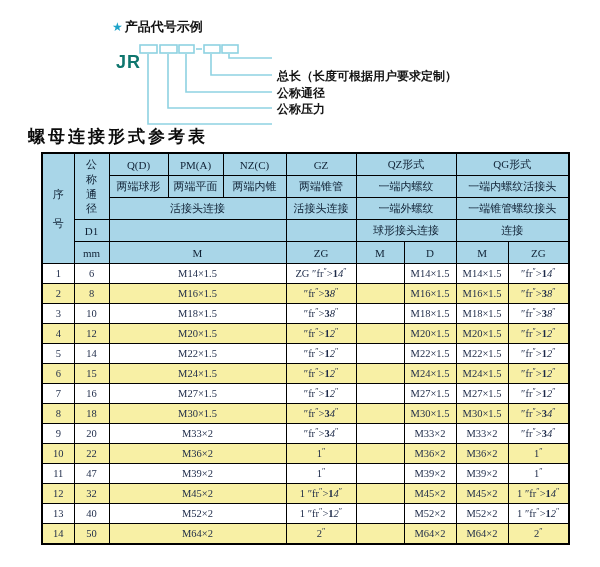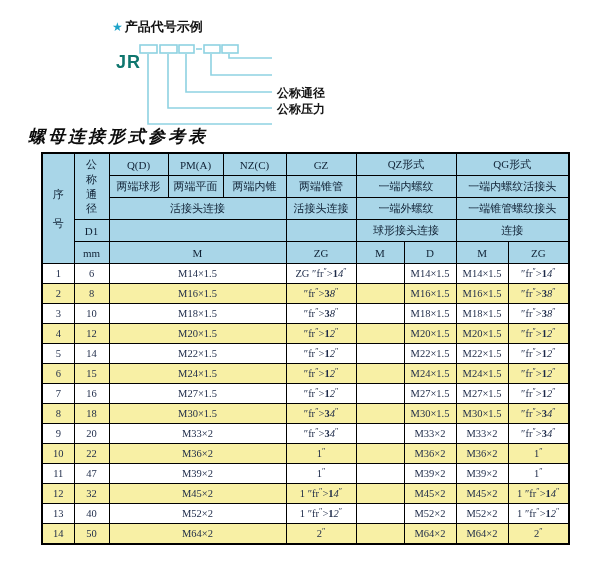"总长（长度可根据用户要求定制）" div.lbl { html: none -> <div>总长（长度可根据用户要求定制）</div> }
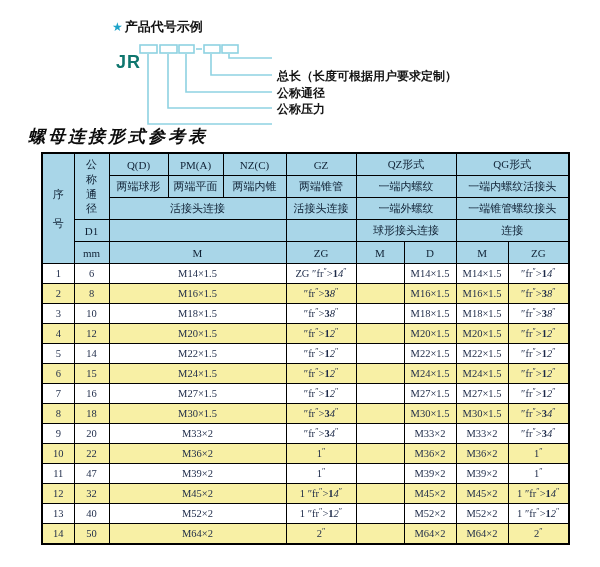"螺母连接形式参考表" .t-title { font-style: italic -> none }
